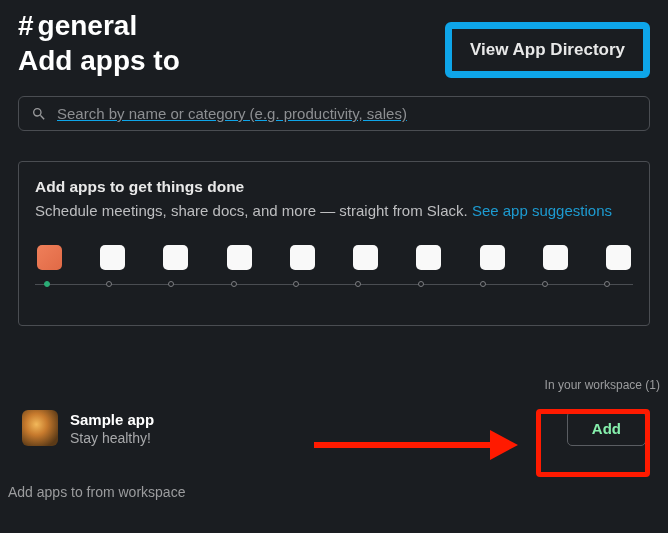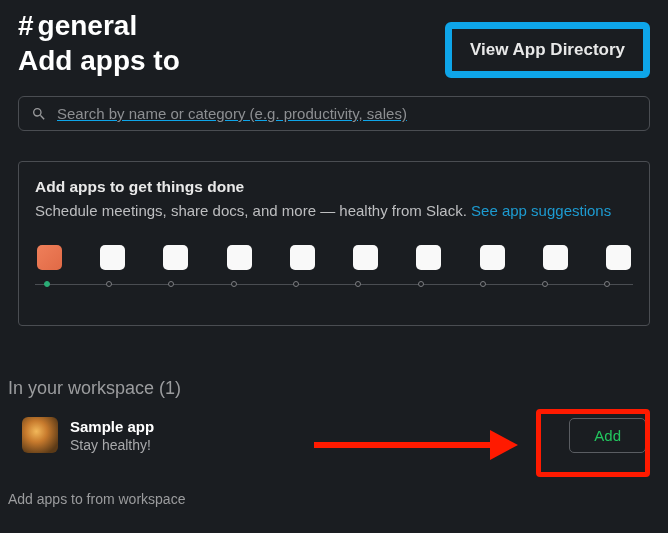"Schedule meetings, share docs, and" span { text: healthy -> straight }
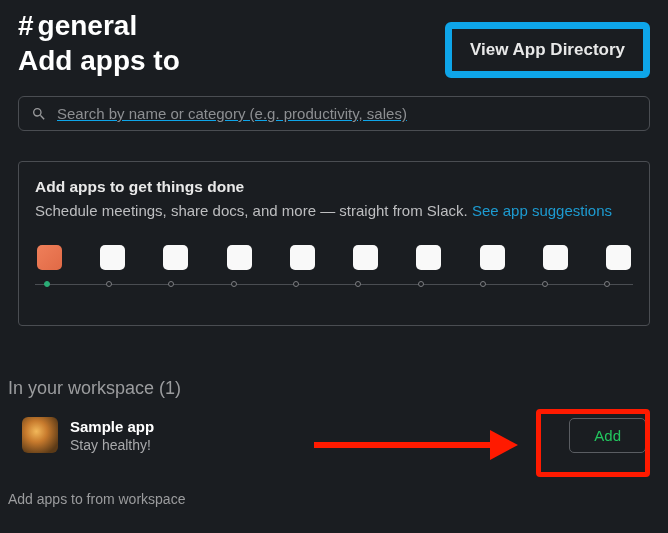"In your workspace (1)" .section-label { font-size: 18px -> 12px; text-align: none -> right }
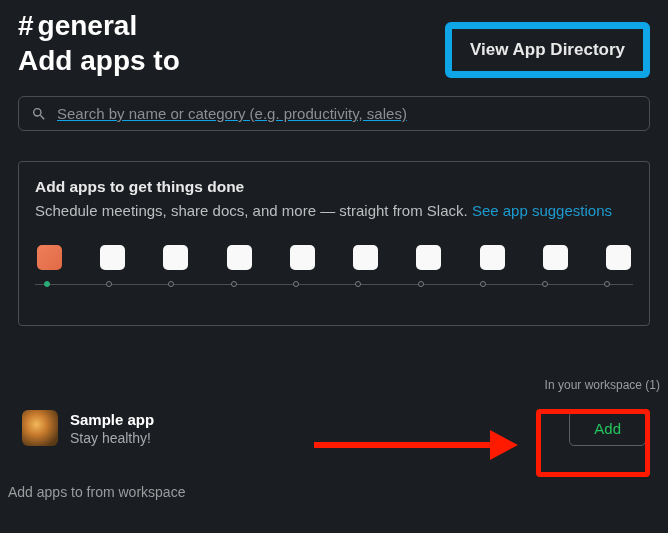"Add" .add-btn { color: #22c55e -> #86efac; font-weight: 400 -> 700 }
